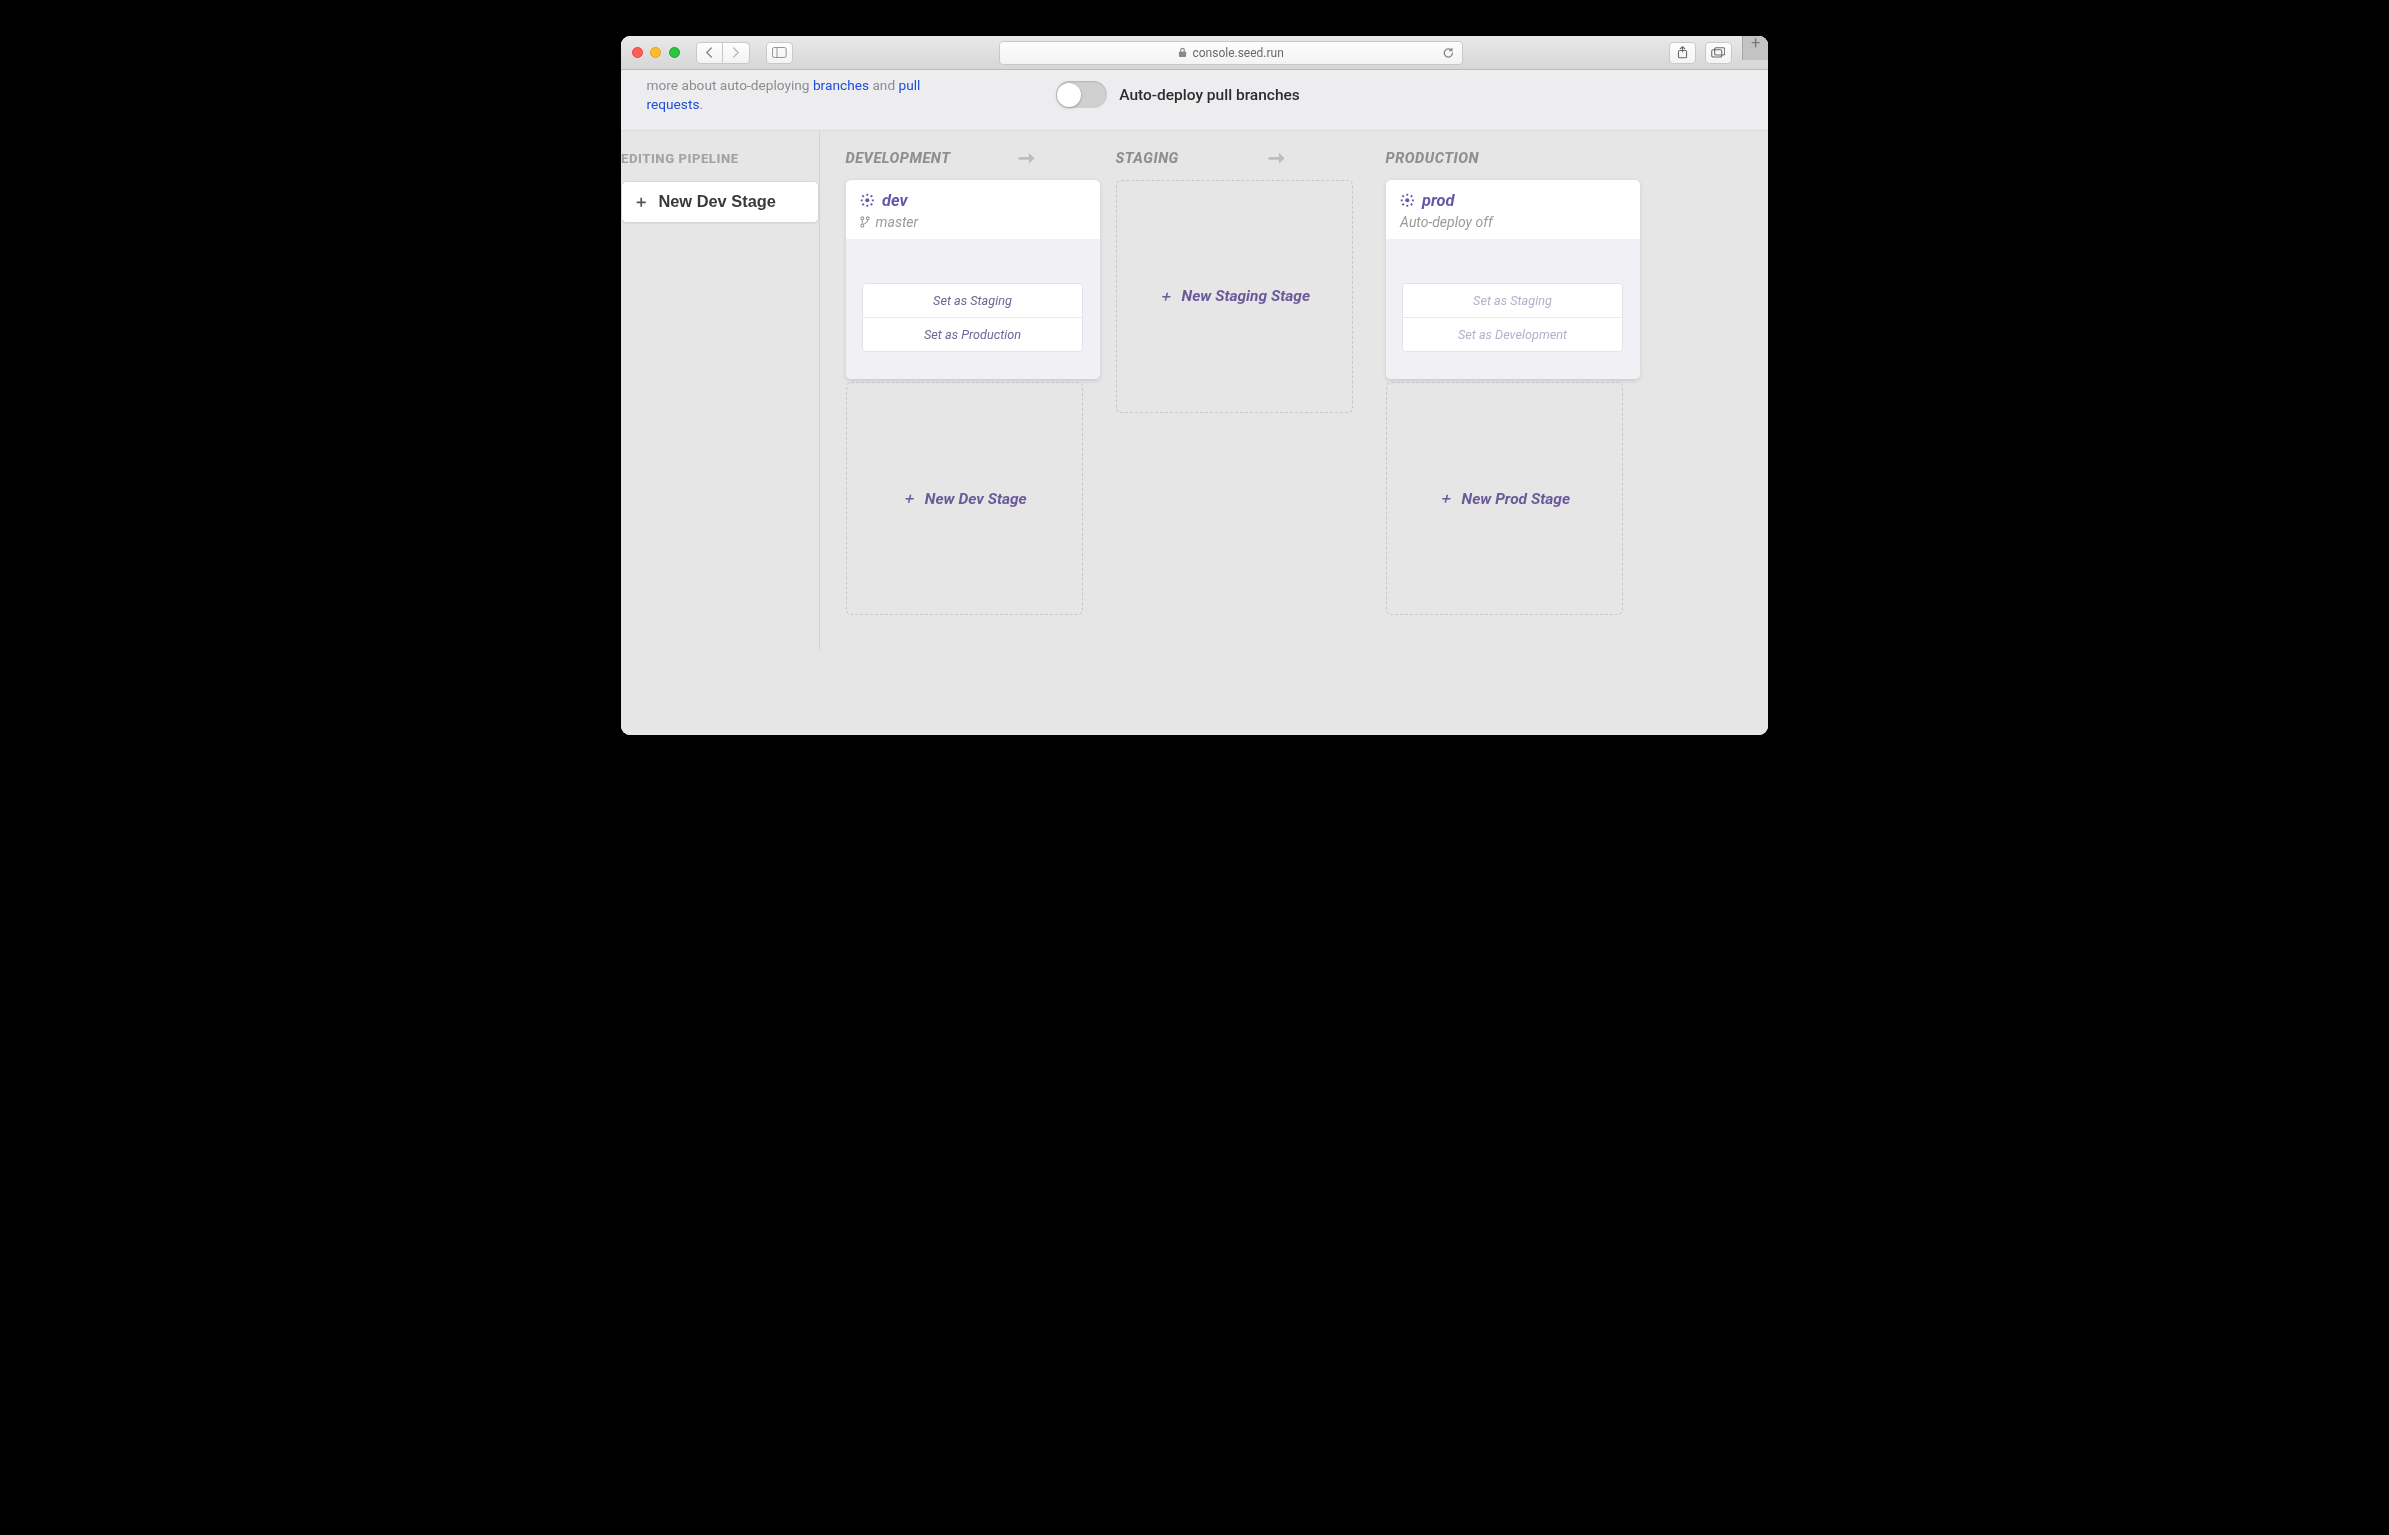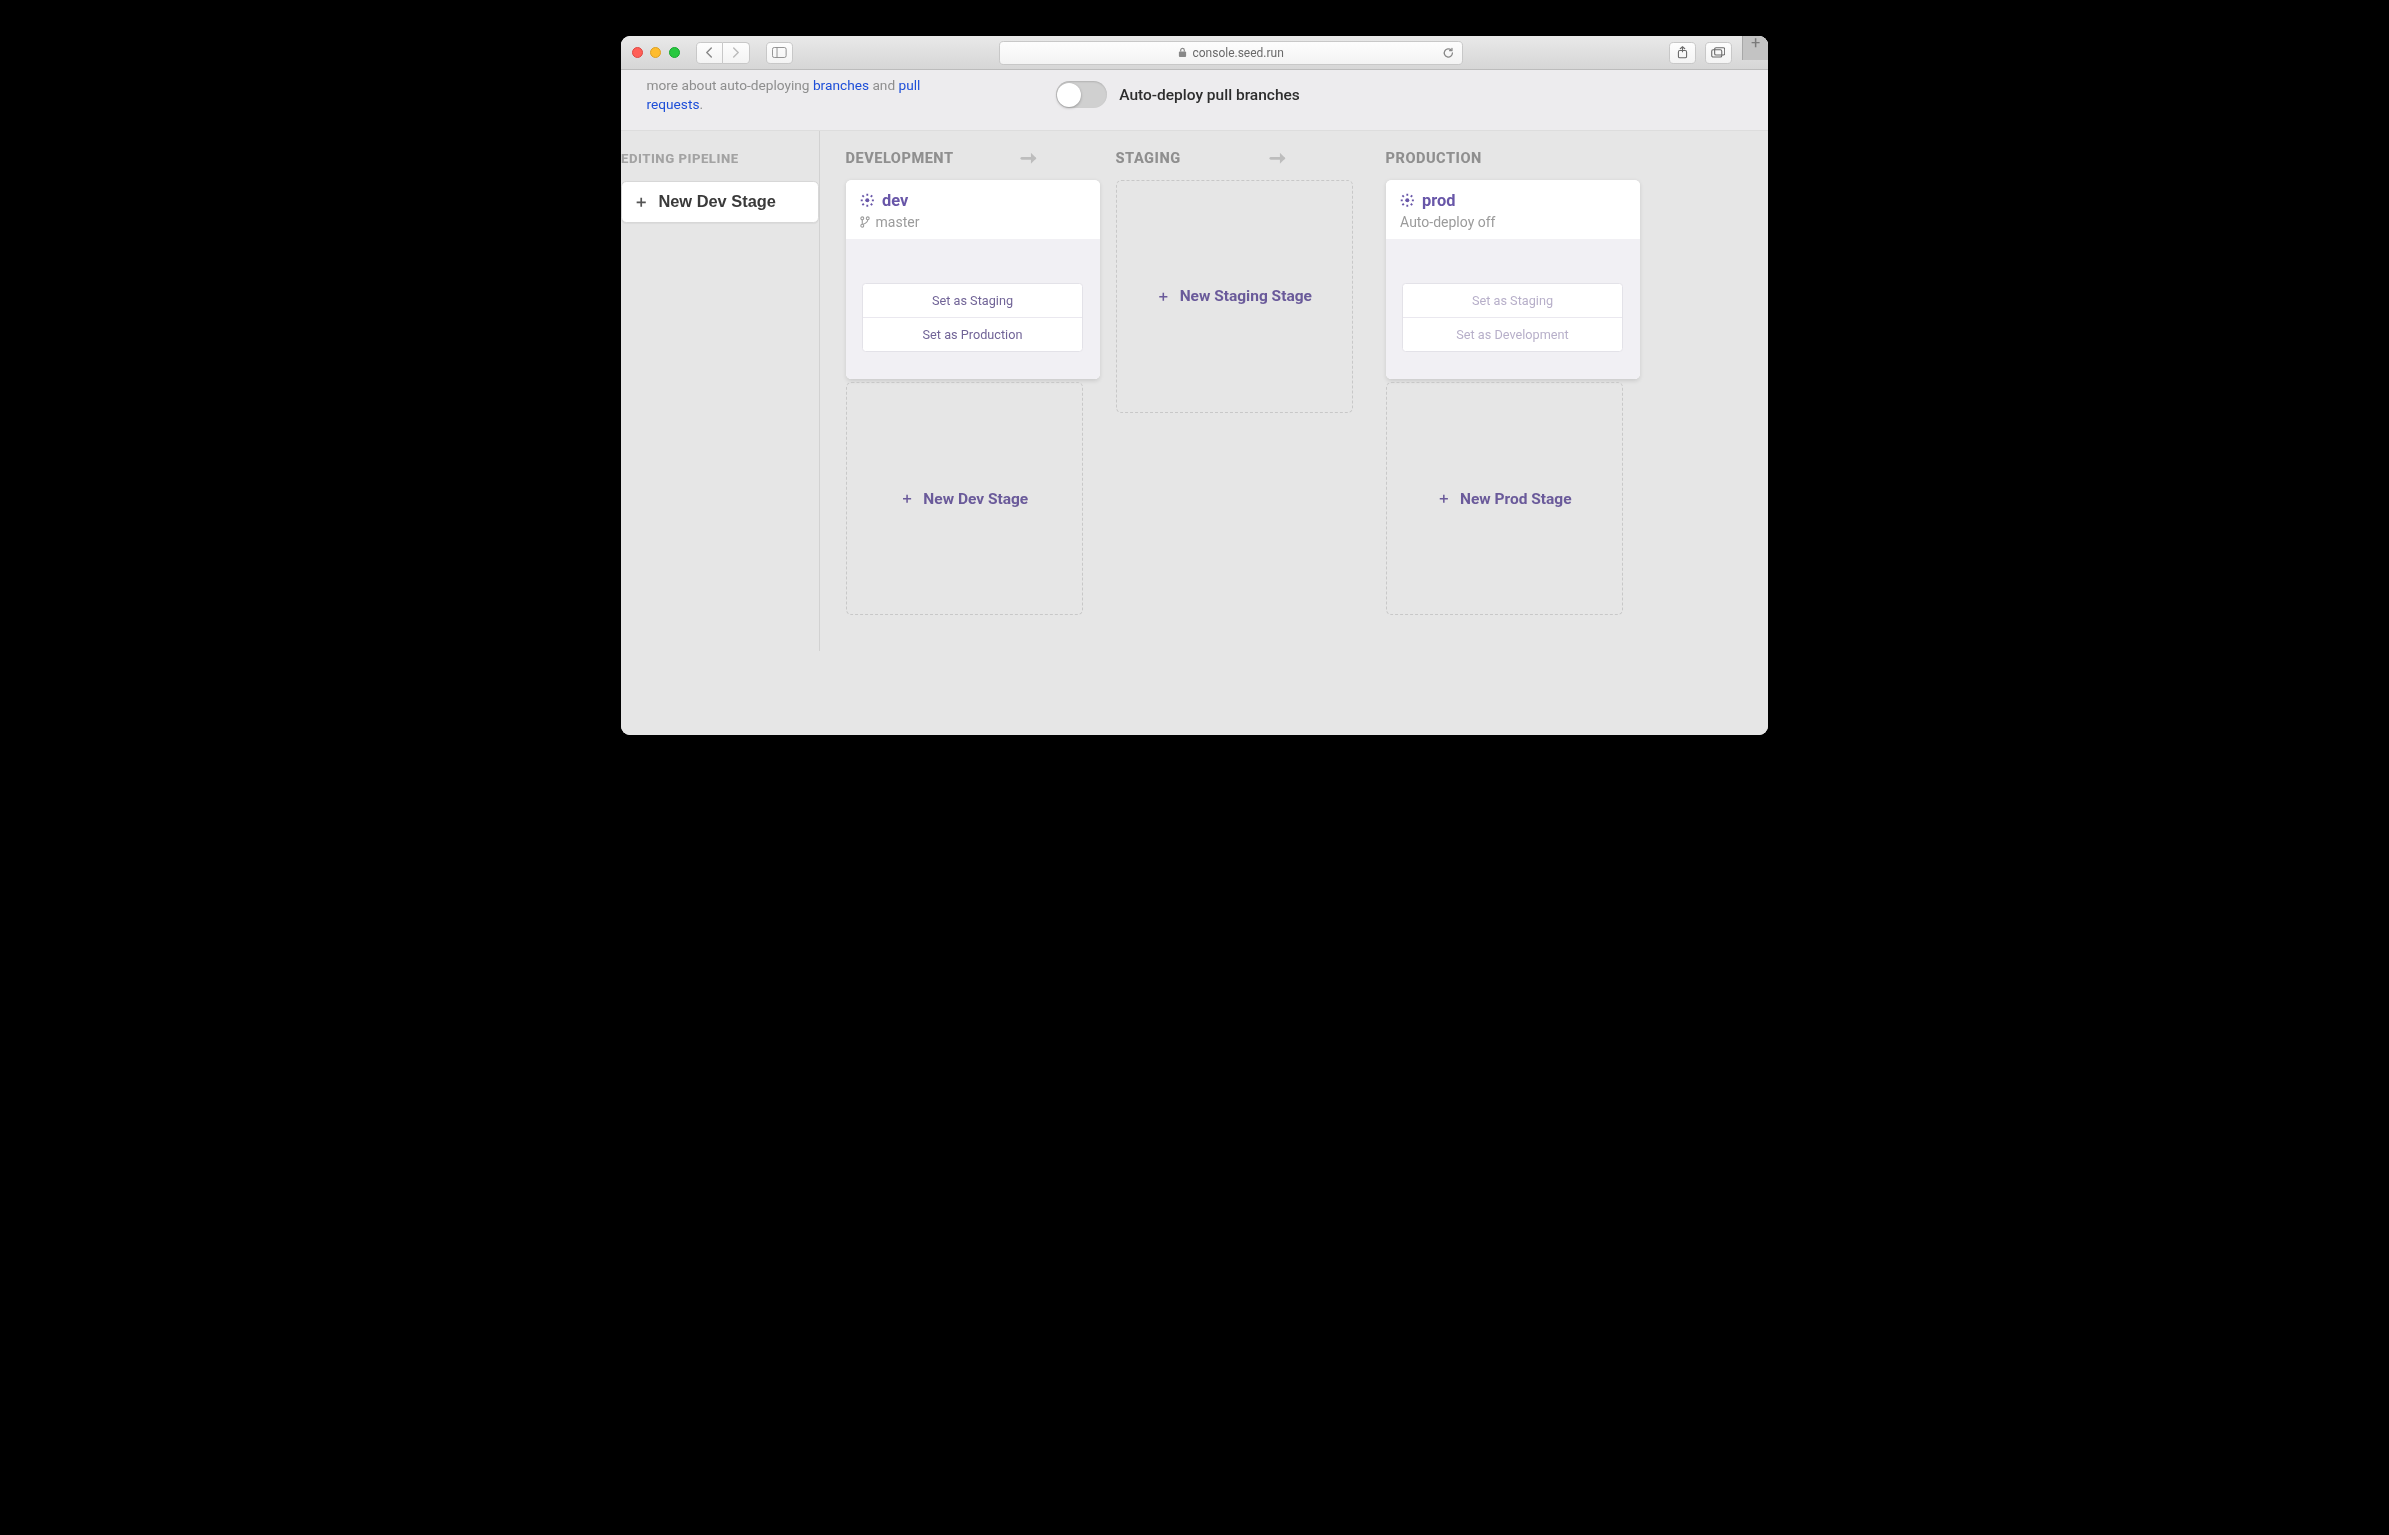"DEVELOPMENT" .col { font-style: none -> italic }
